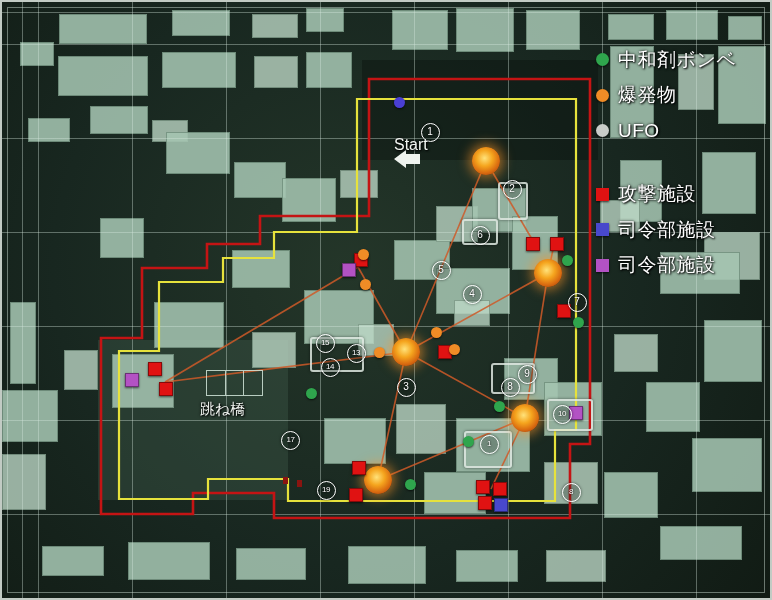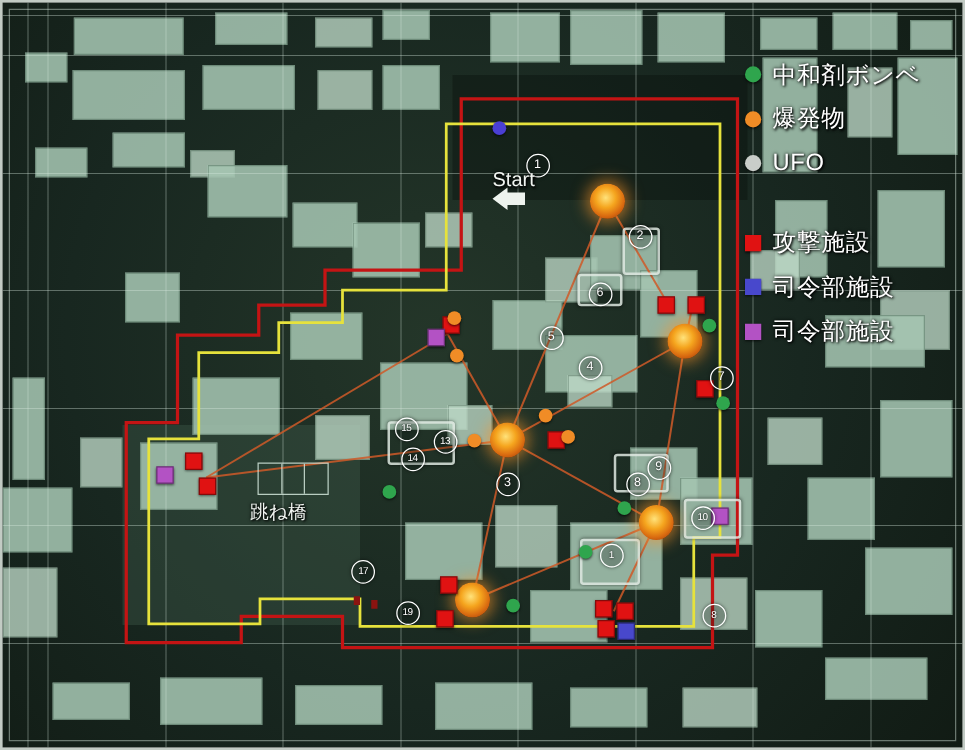"17" div.num { top: 454px -> 437px }
